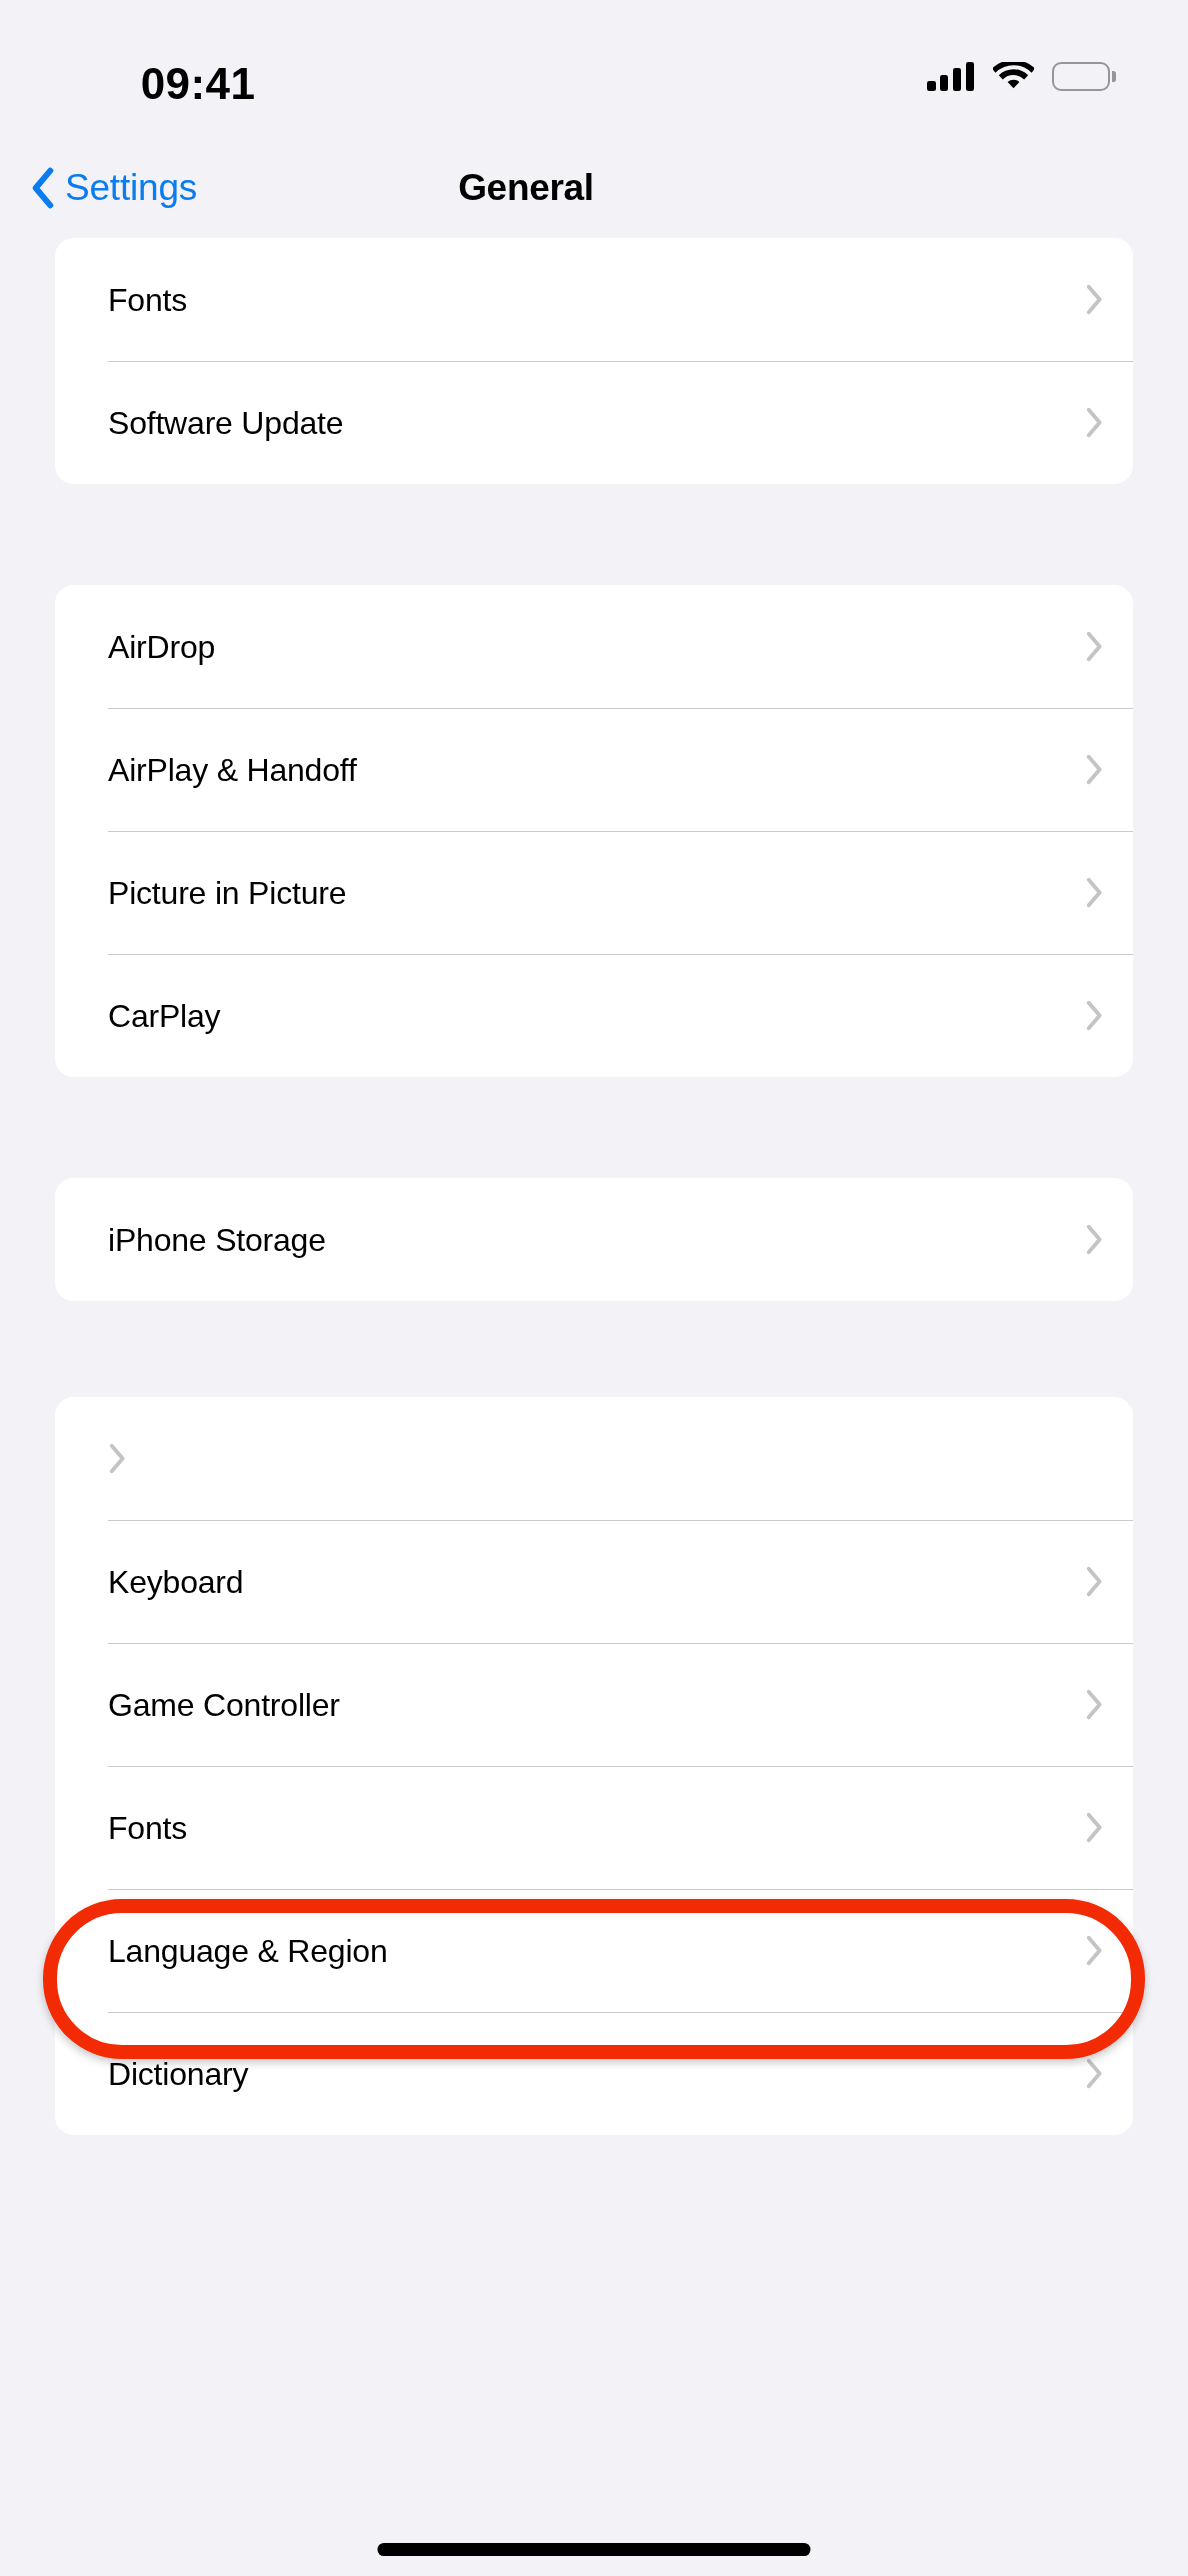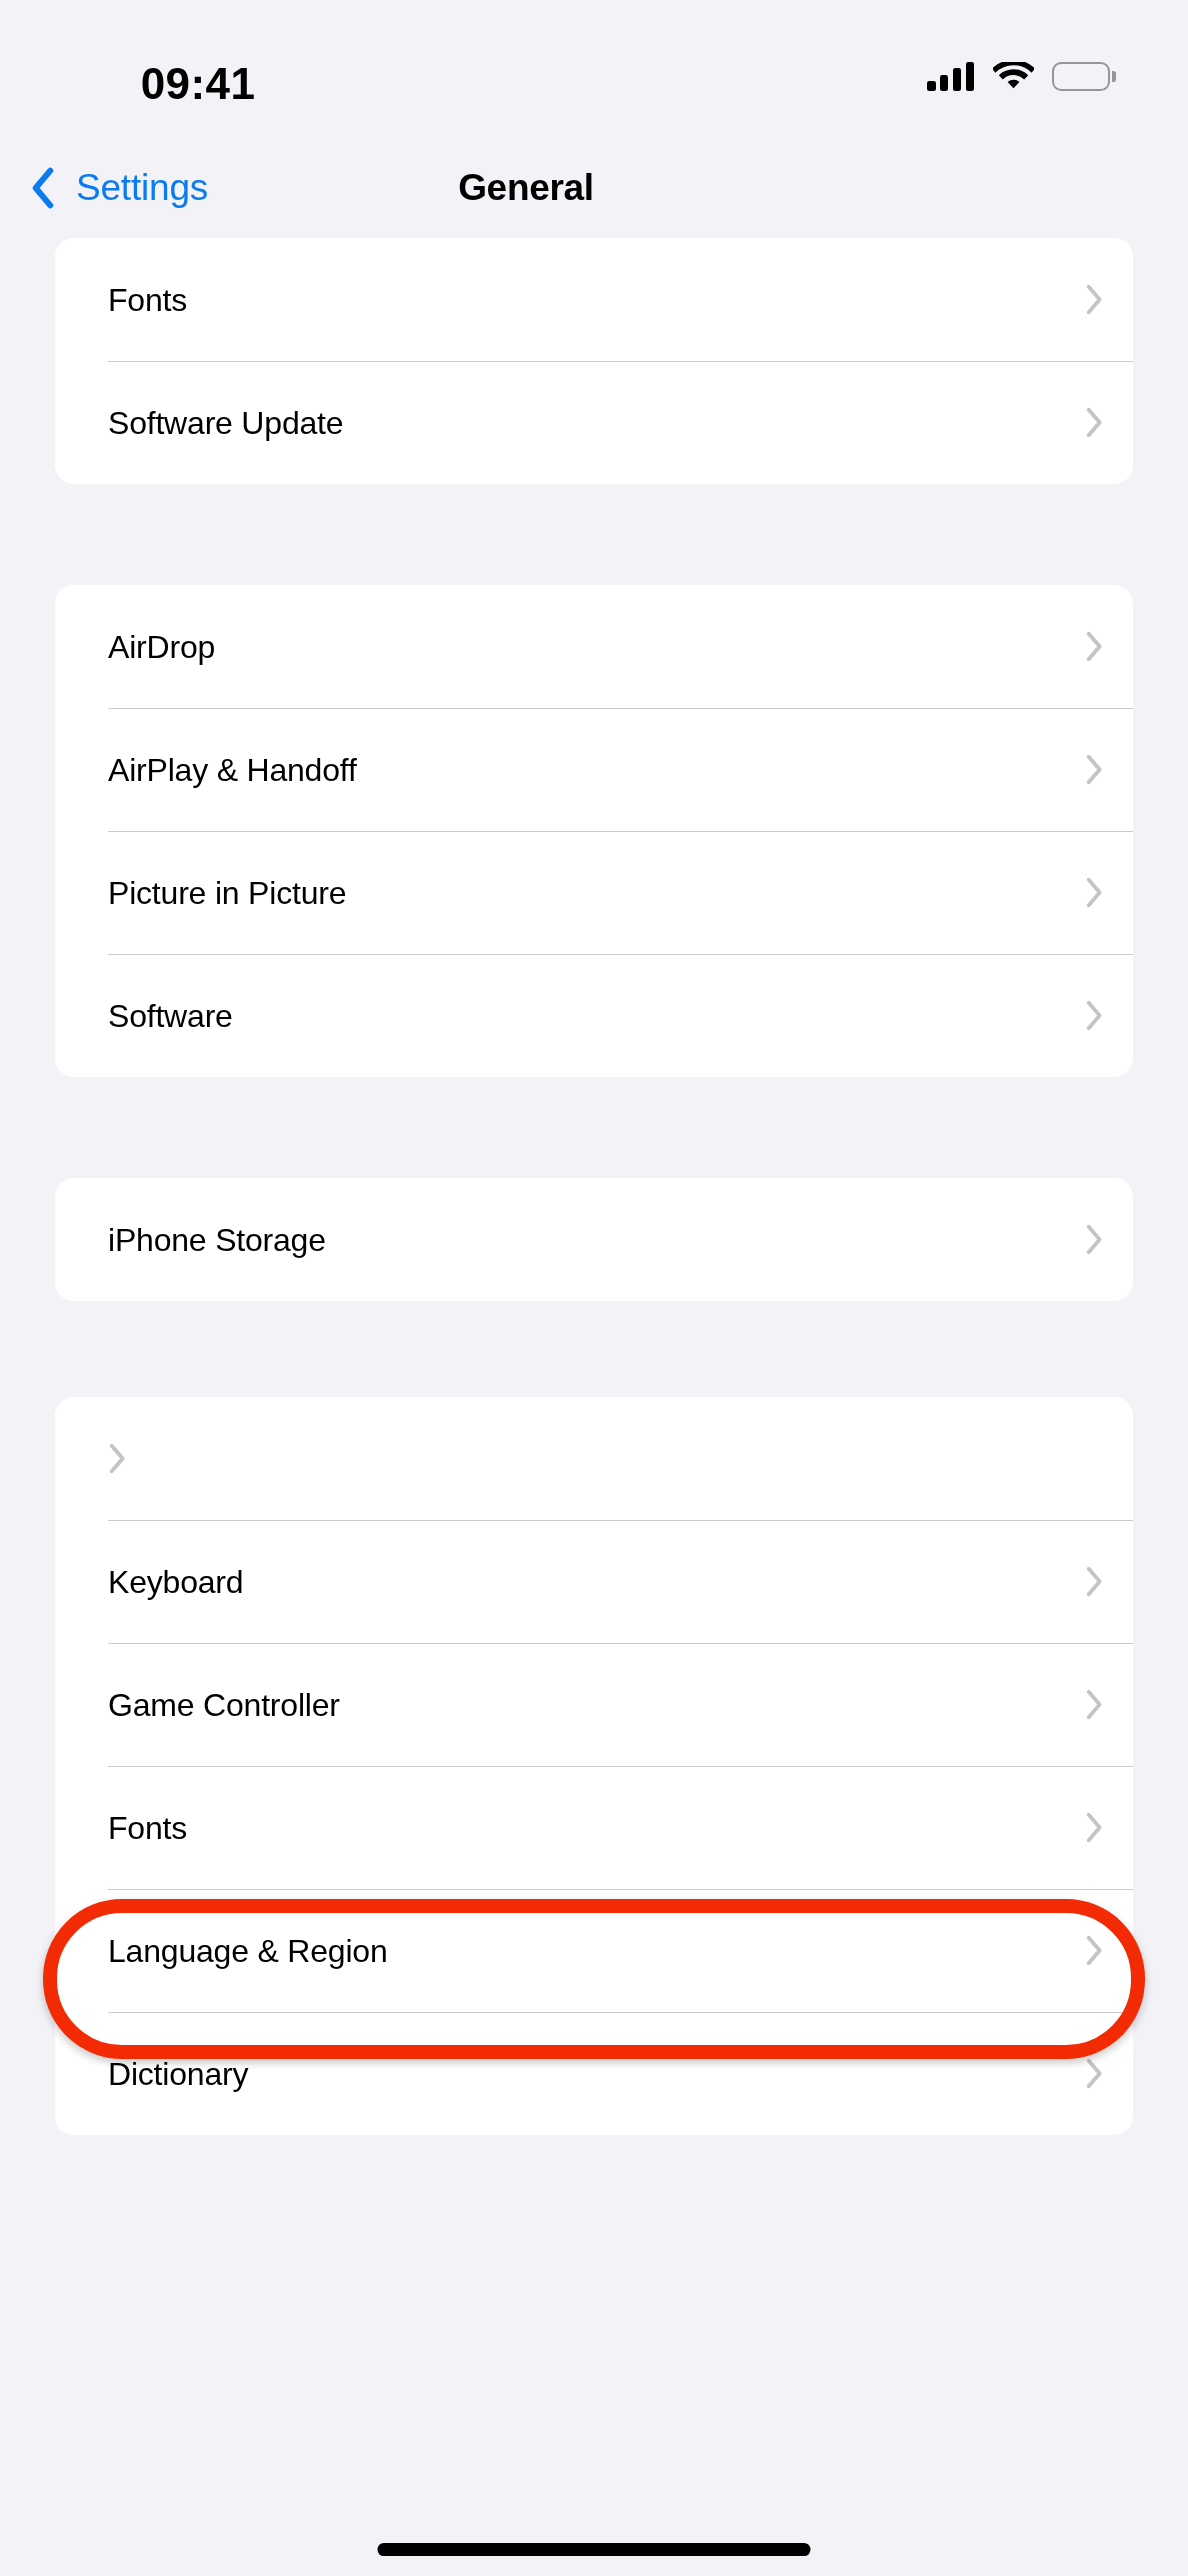"Settings" .back-button { gap: 21px -> 10px }
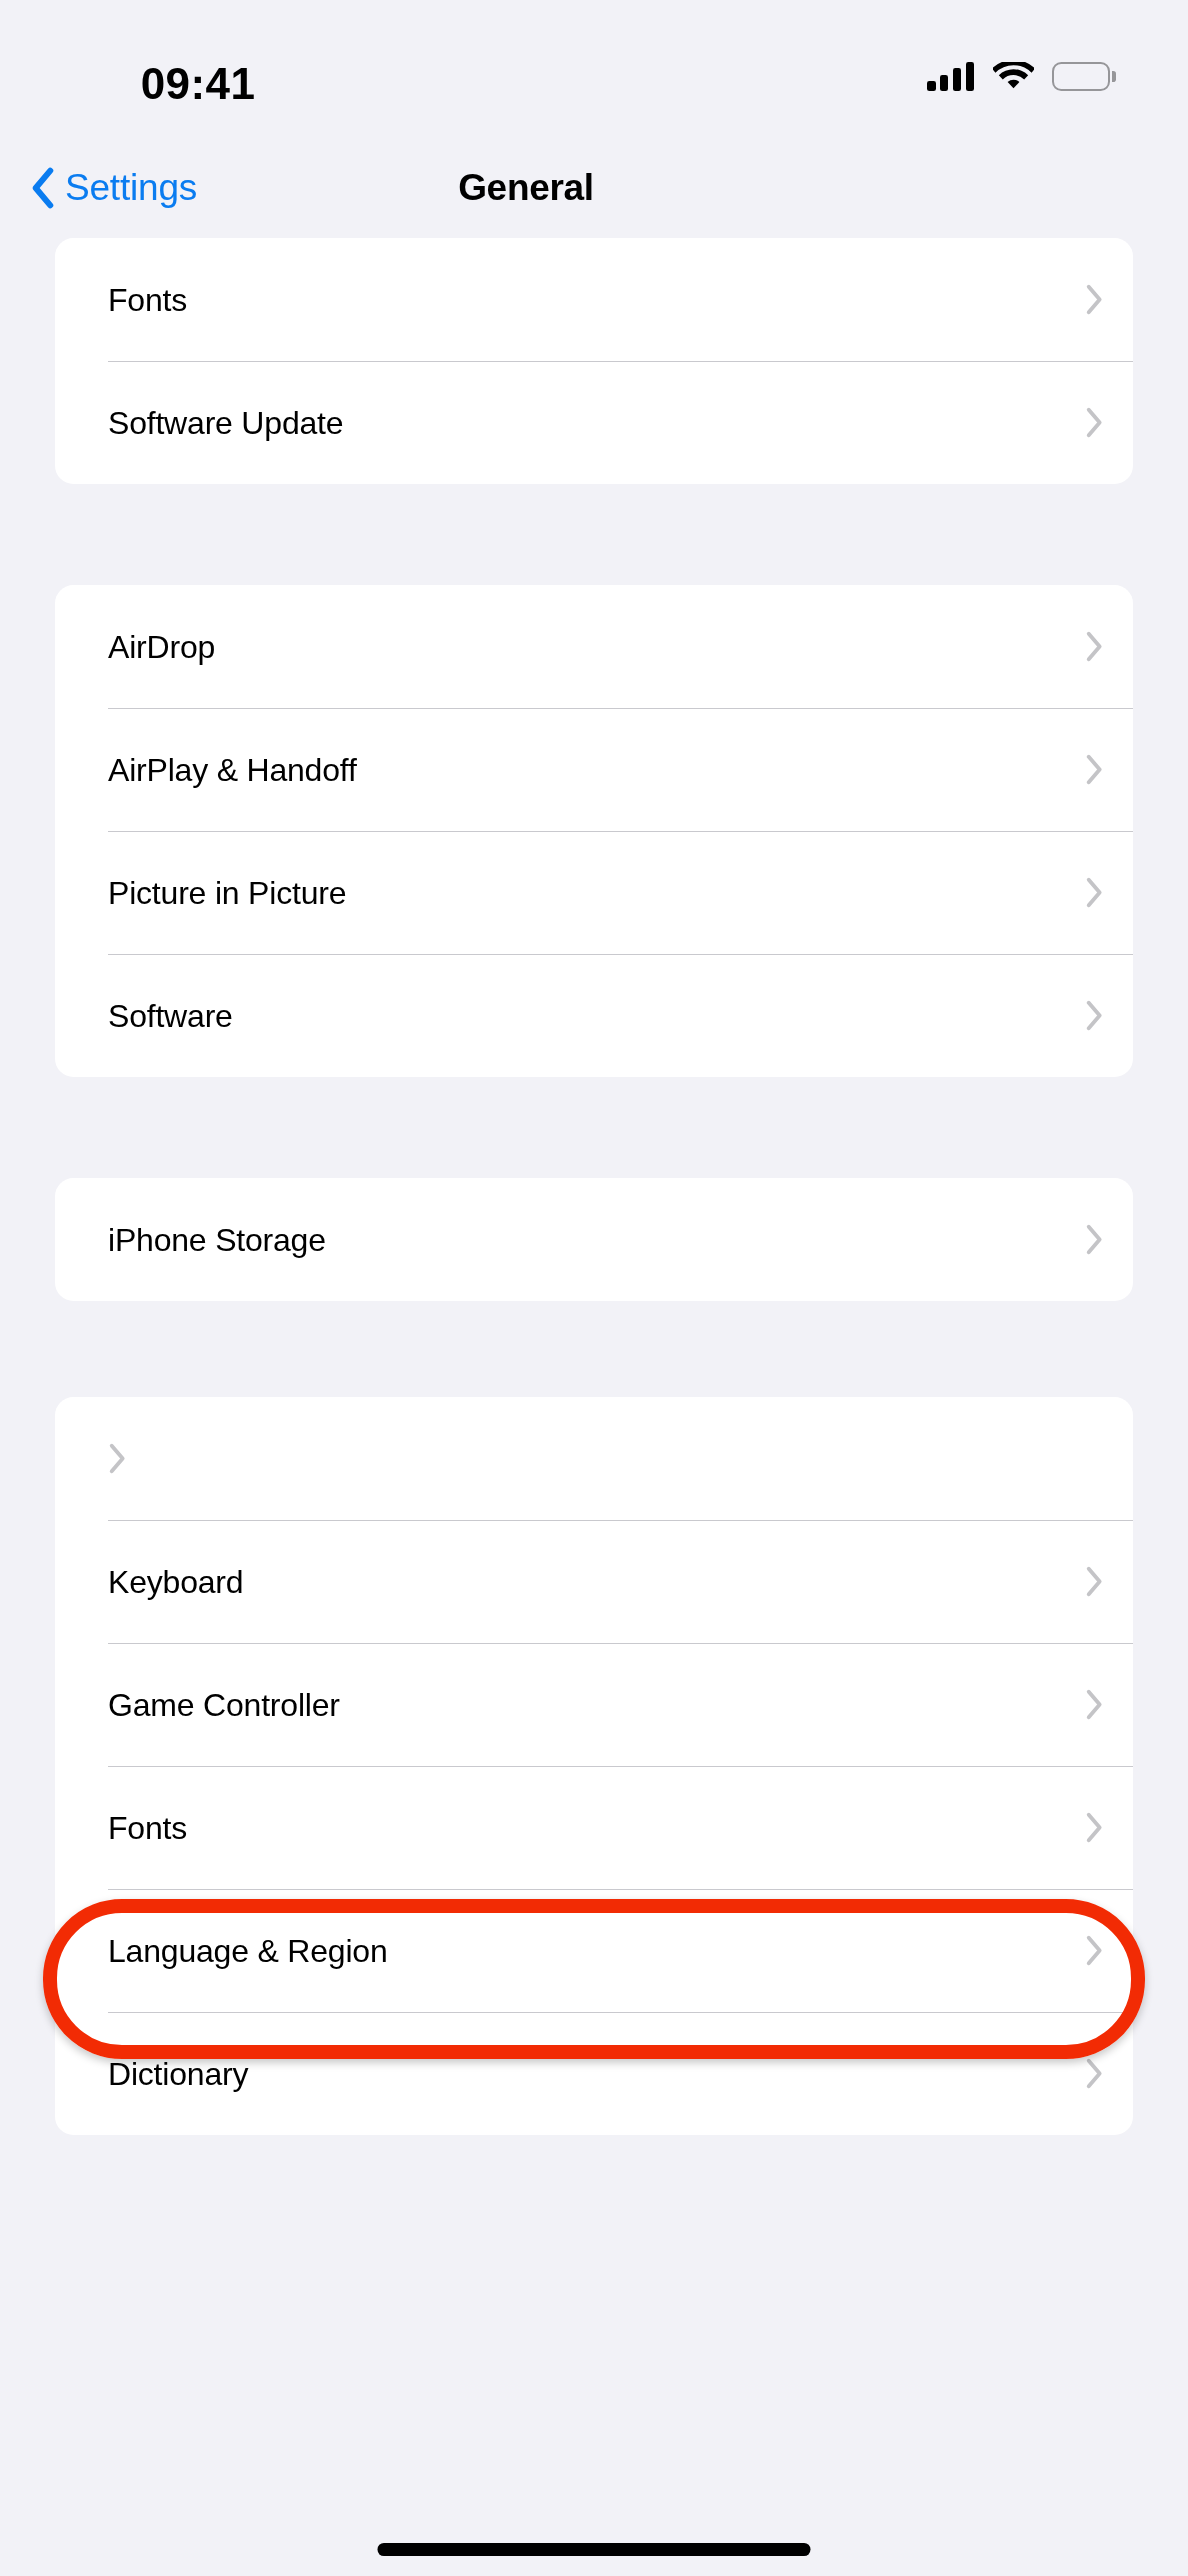"Software" span.row-label { text: Software -> CarPlay }
